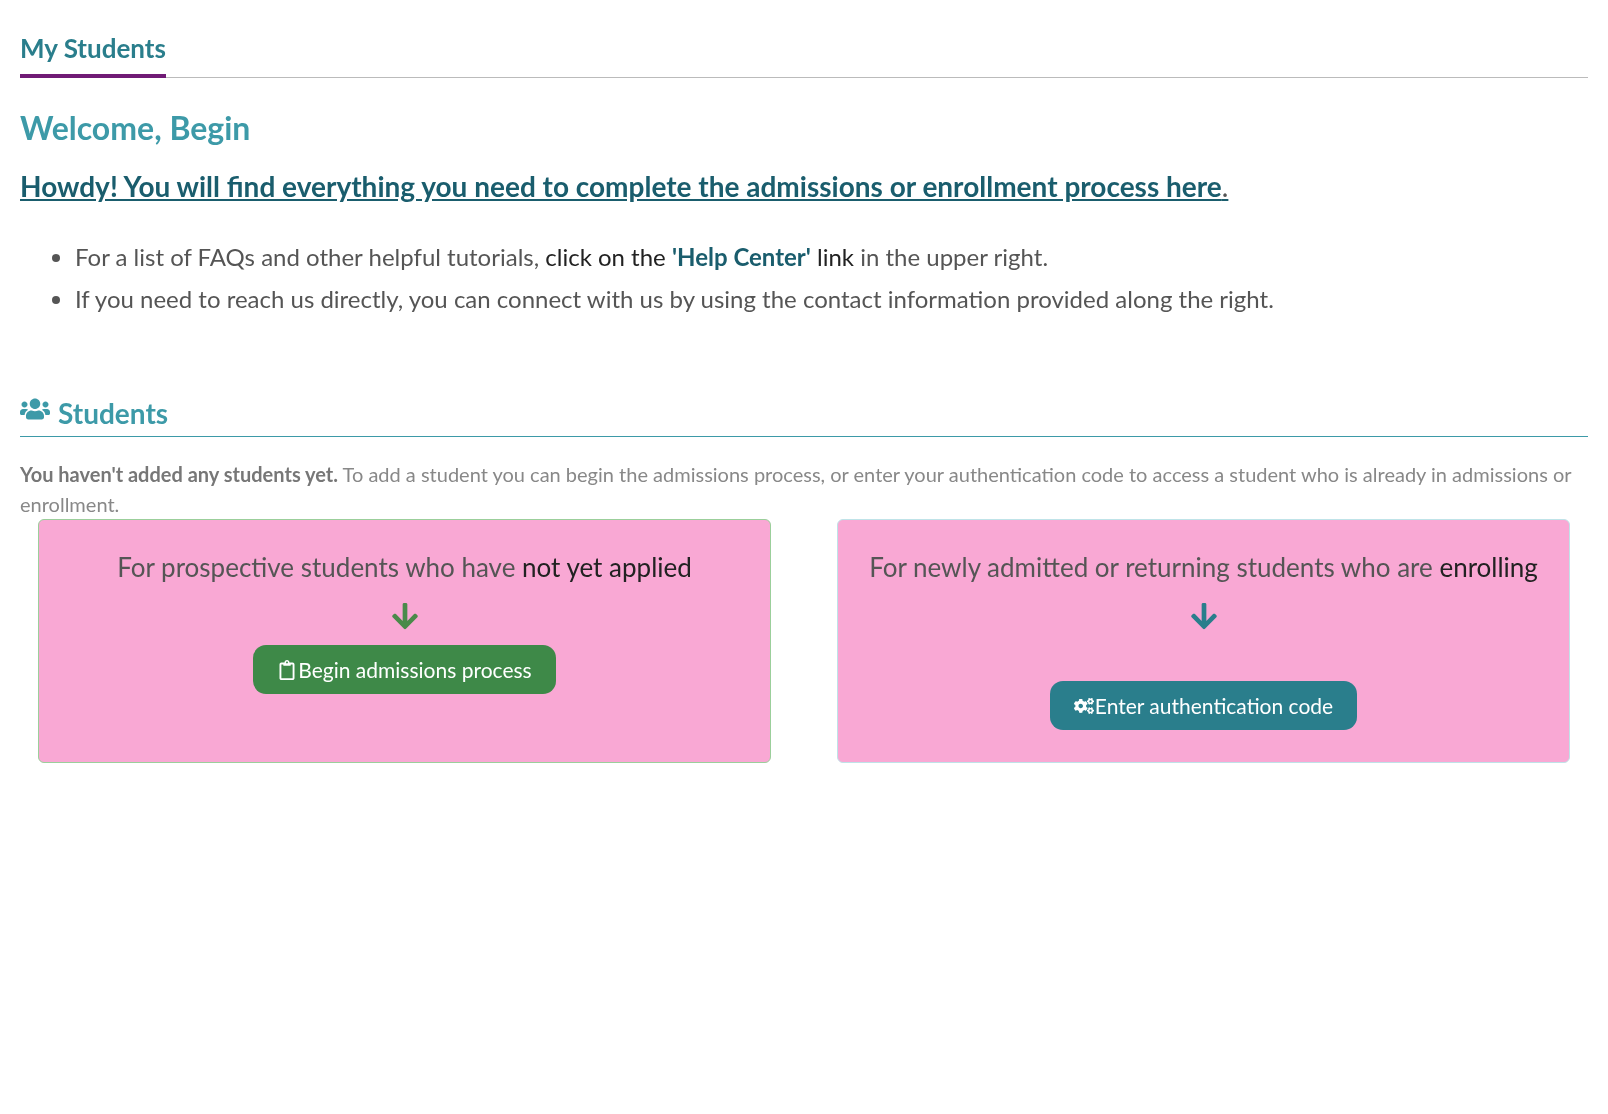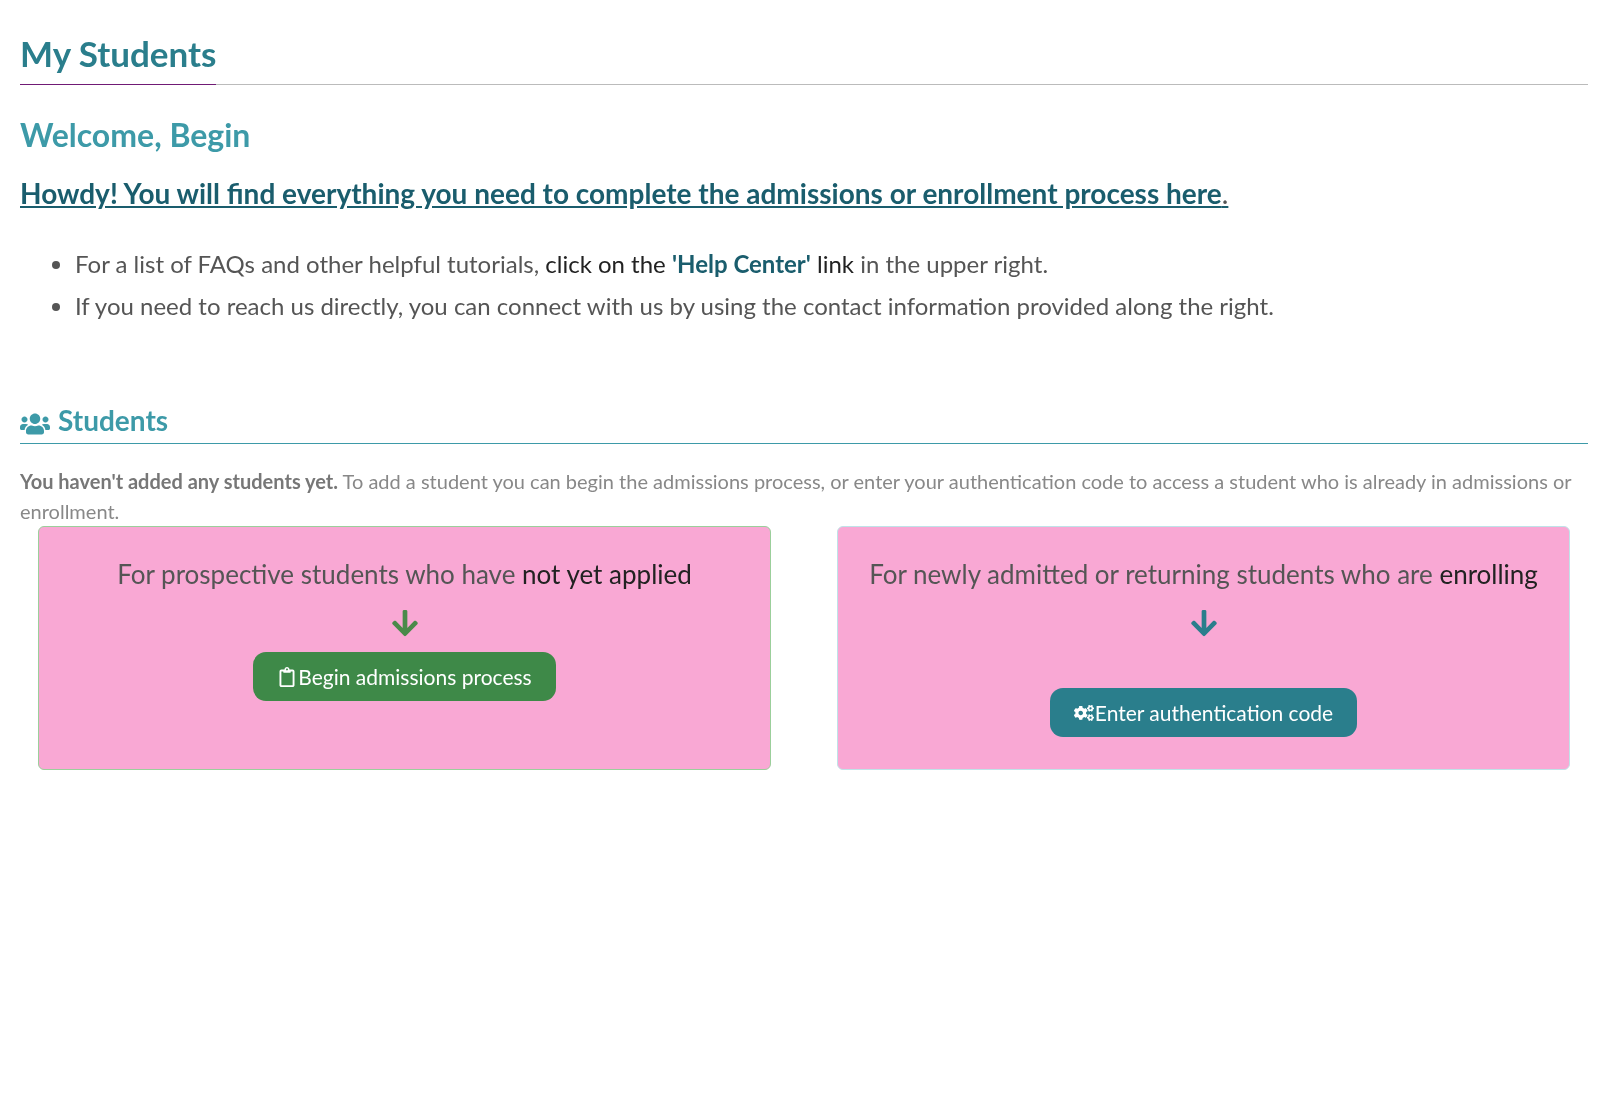"My Students" .tab-title { border-bottom: 1px solid #701a75 -> 4px solid #701a75; font-size: 35px -> 26px }
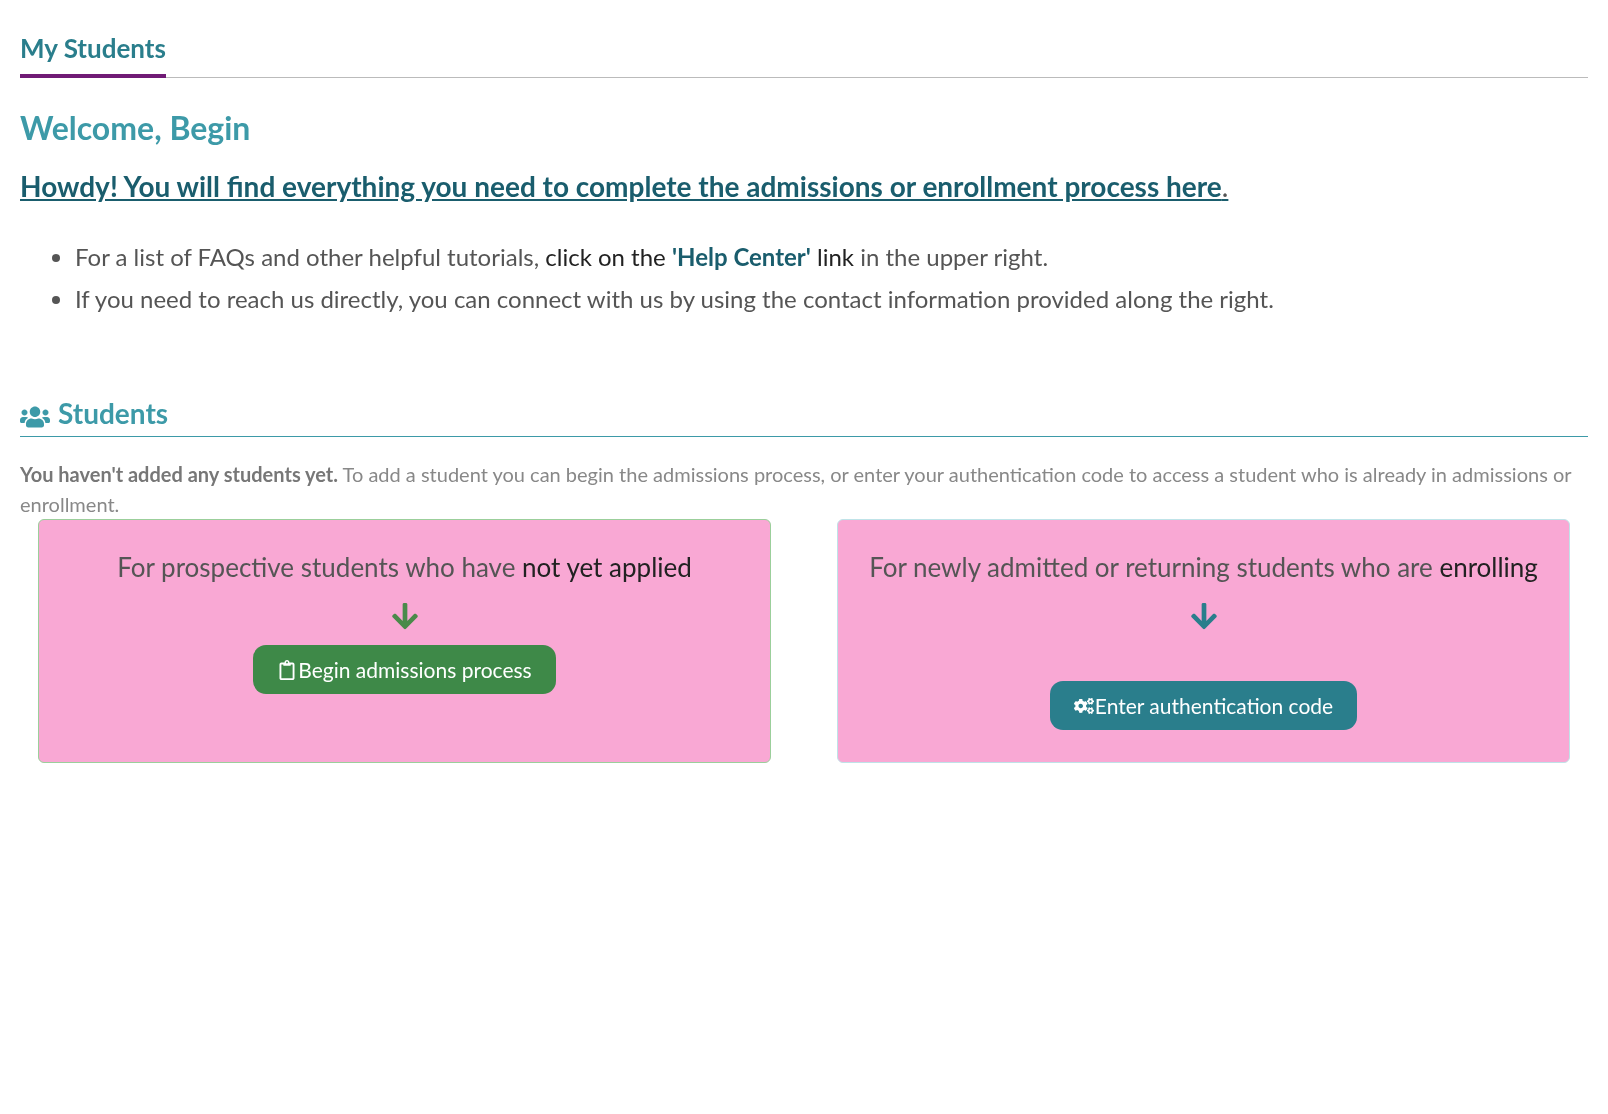"Students" .section-title { align-items: flex-end -> flex-start }
